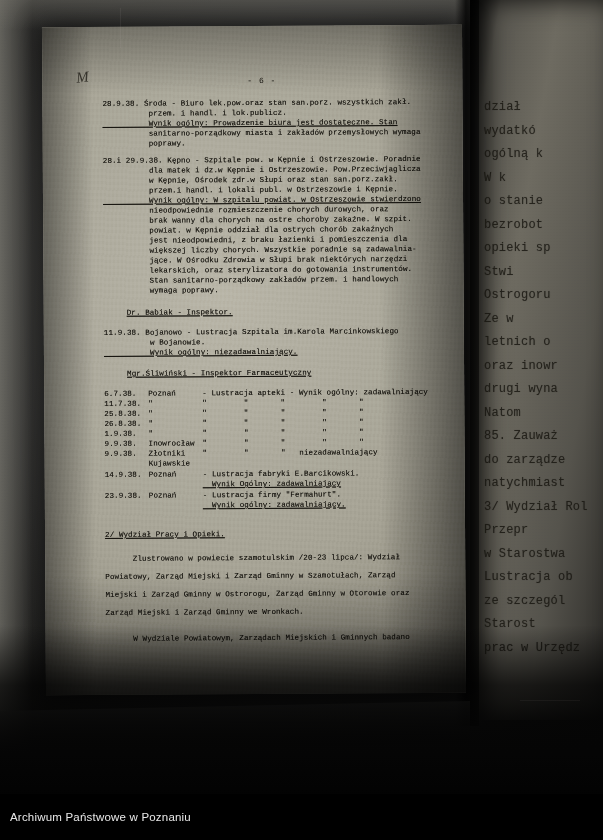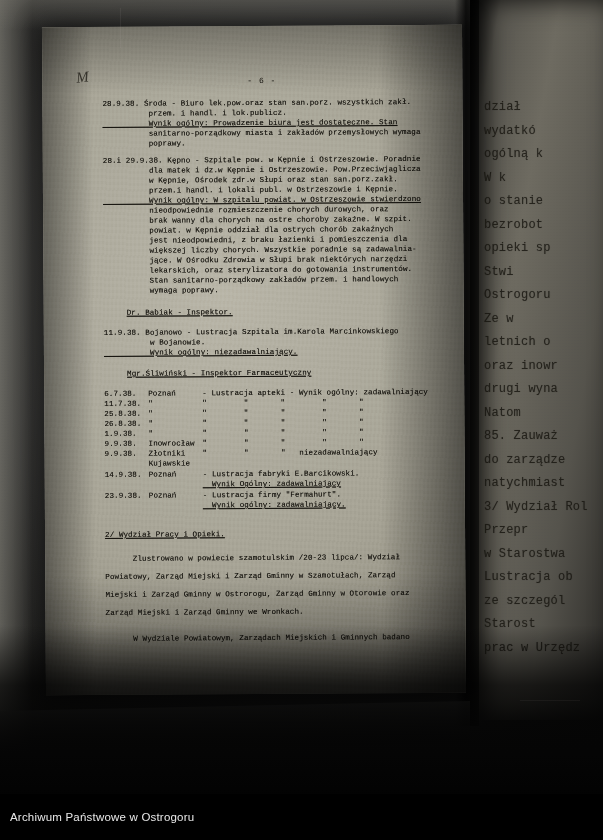"Archiwum Państwowe w Ostrogoru" span { text: Ostrogoru -> Poznaniu }
